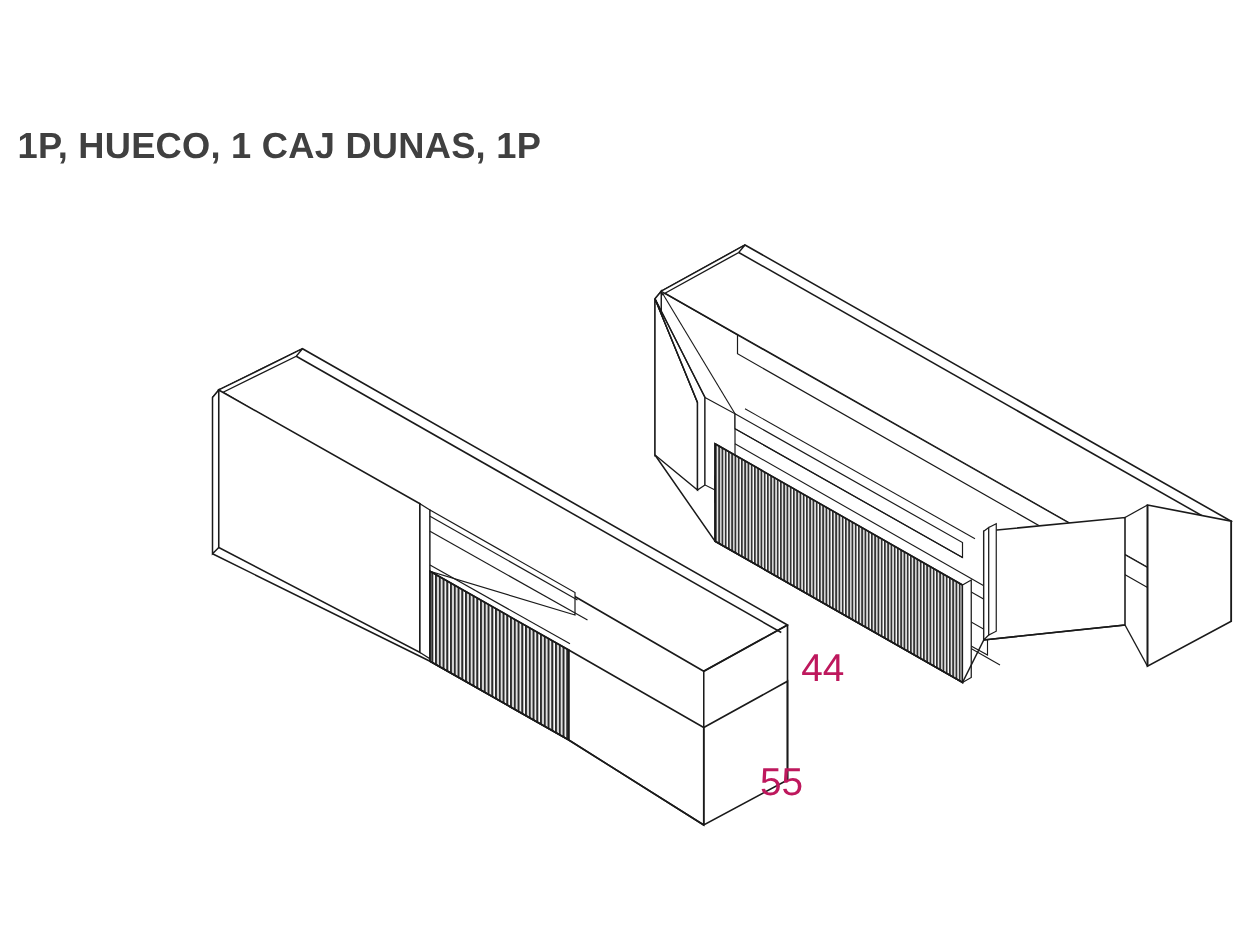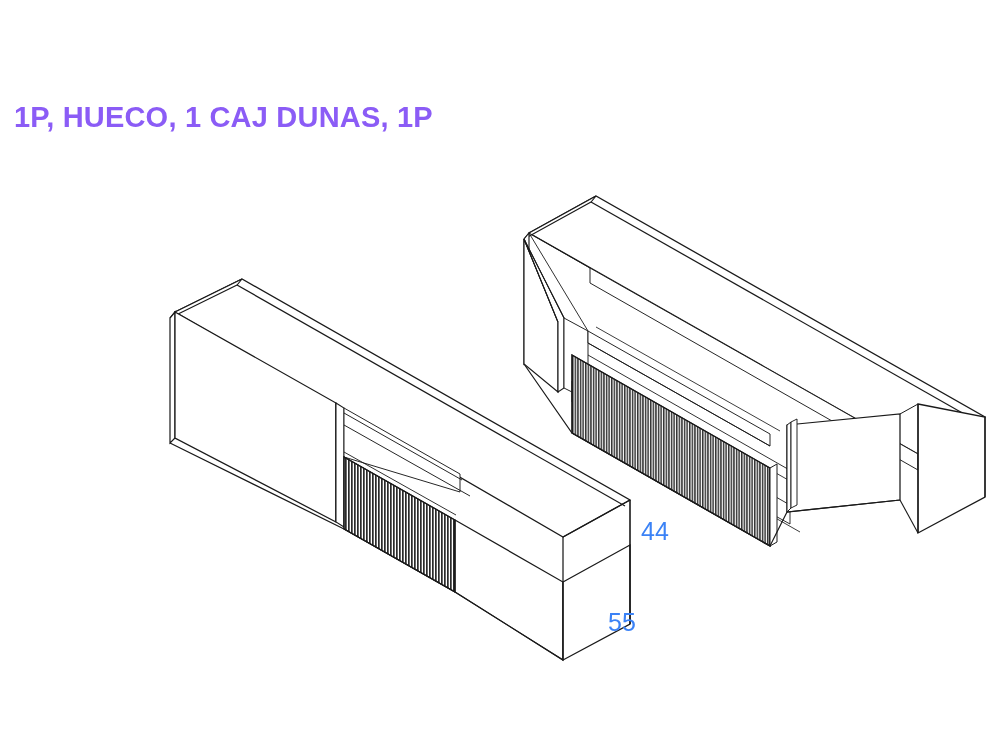"1P, HUECO, 1 CAJ DUNAS," #page-title { color: #8b5cf6 -> #404040 }
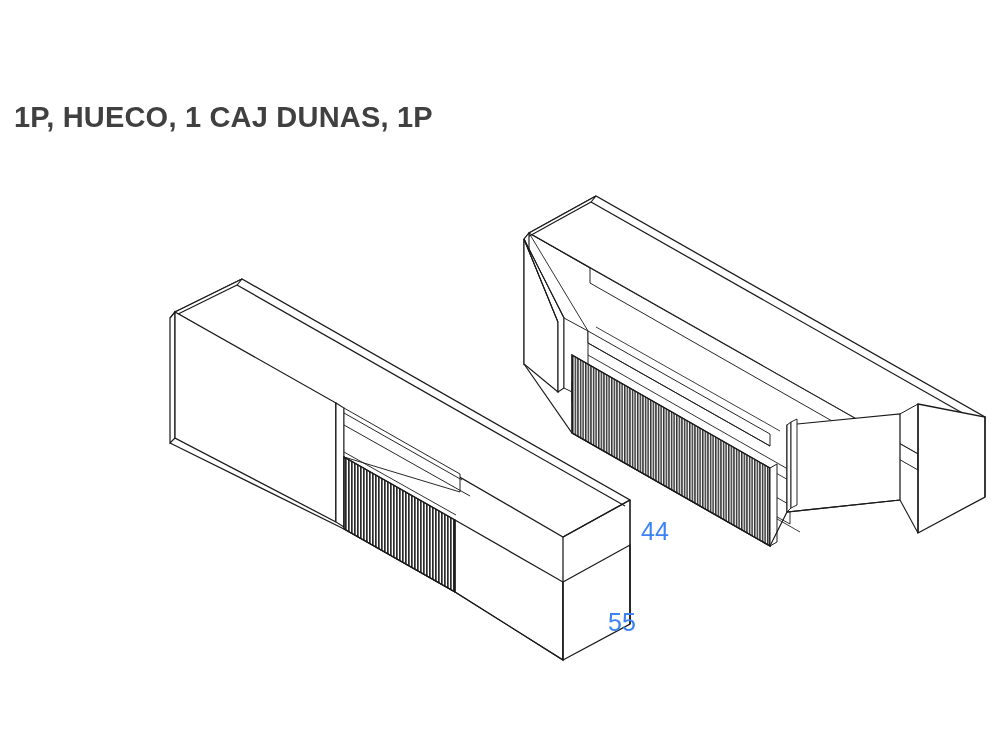"44" .dim-label { color: #3b82f6 -> #be185d; font-size: 25px -> 31px }
